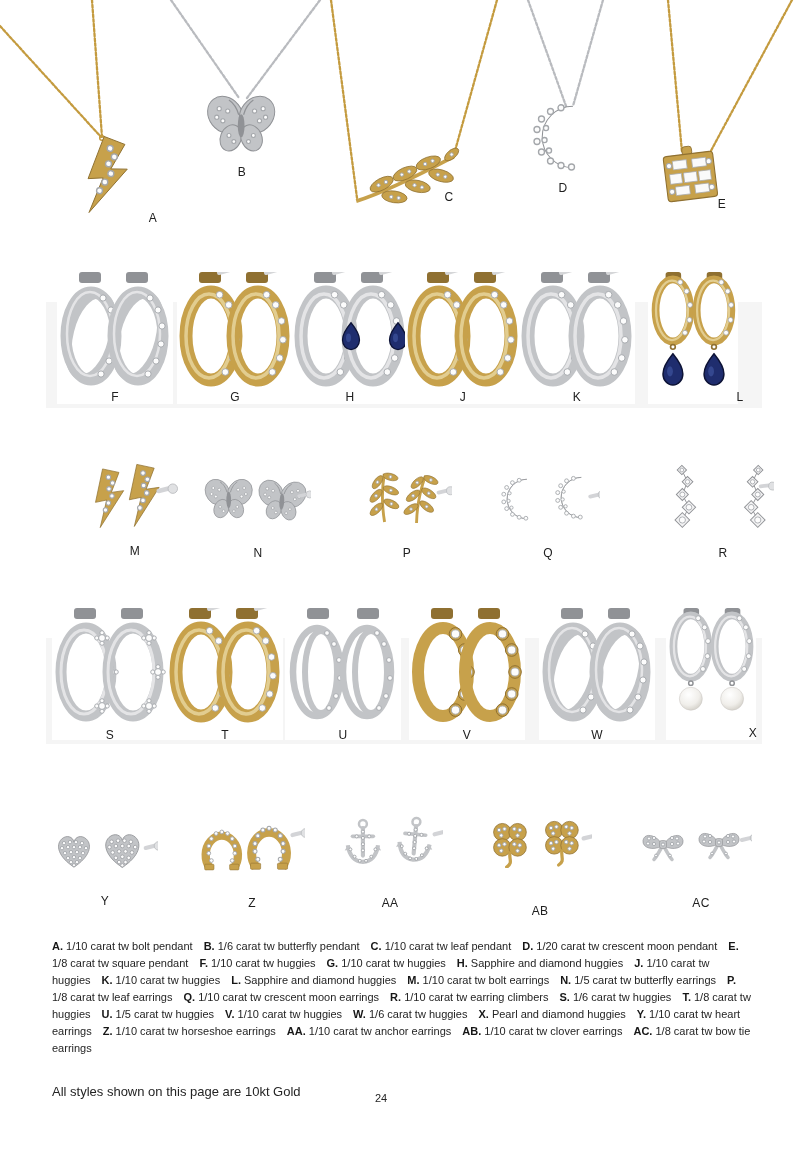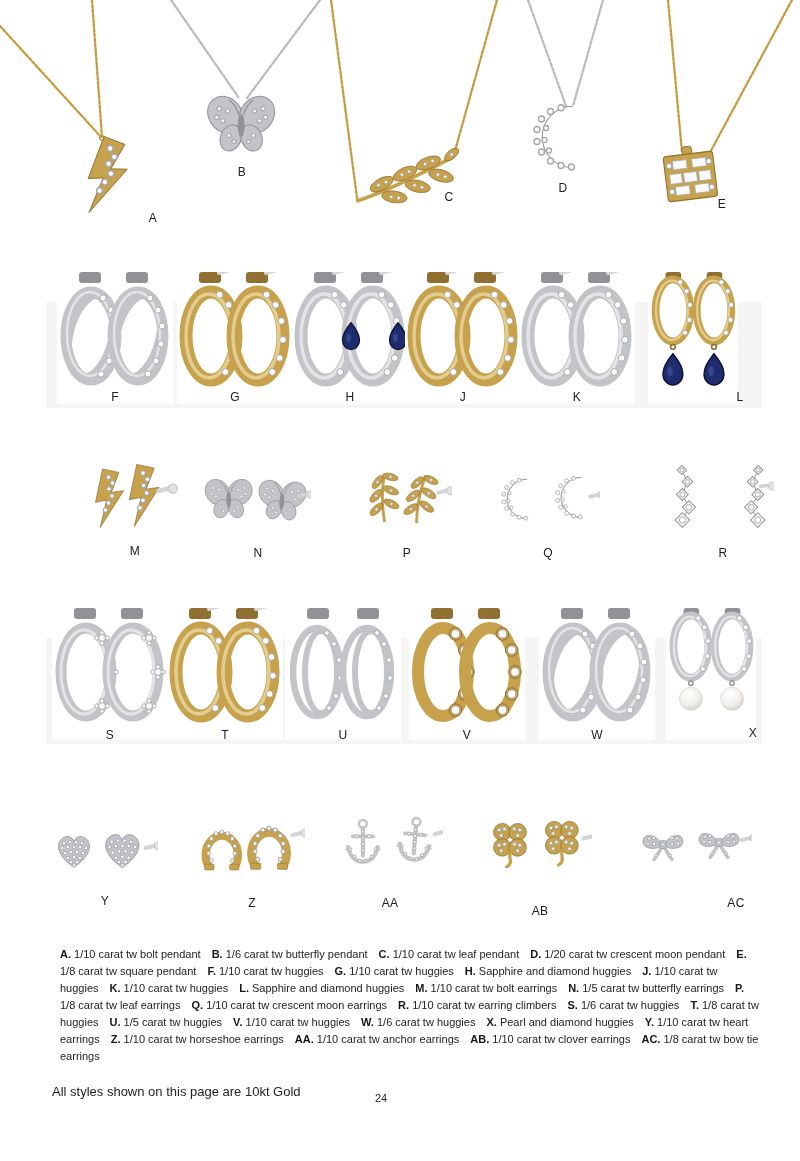"AC" span.plabel { left: 736px -> 701px }
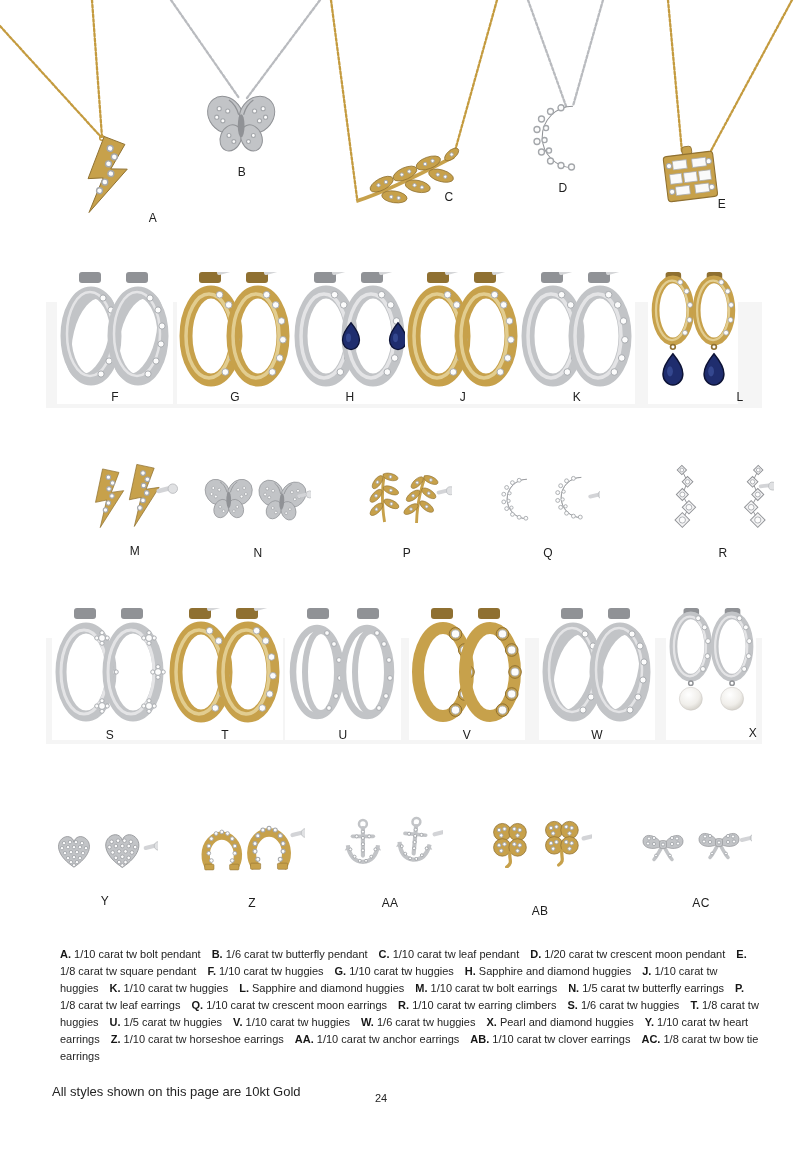"A. 1/10 carat tw bolt" .legend { margin: 8px -> 0 }
